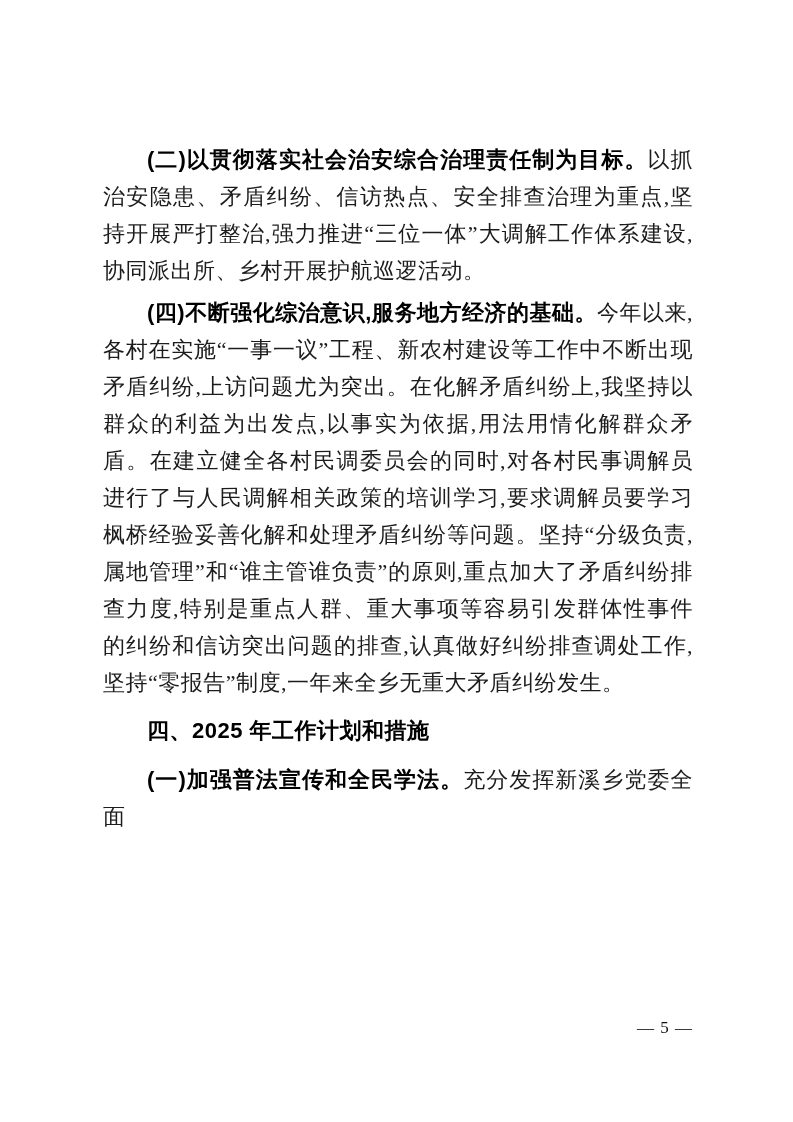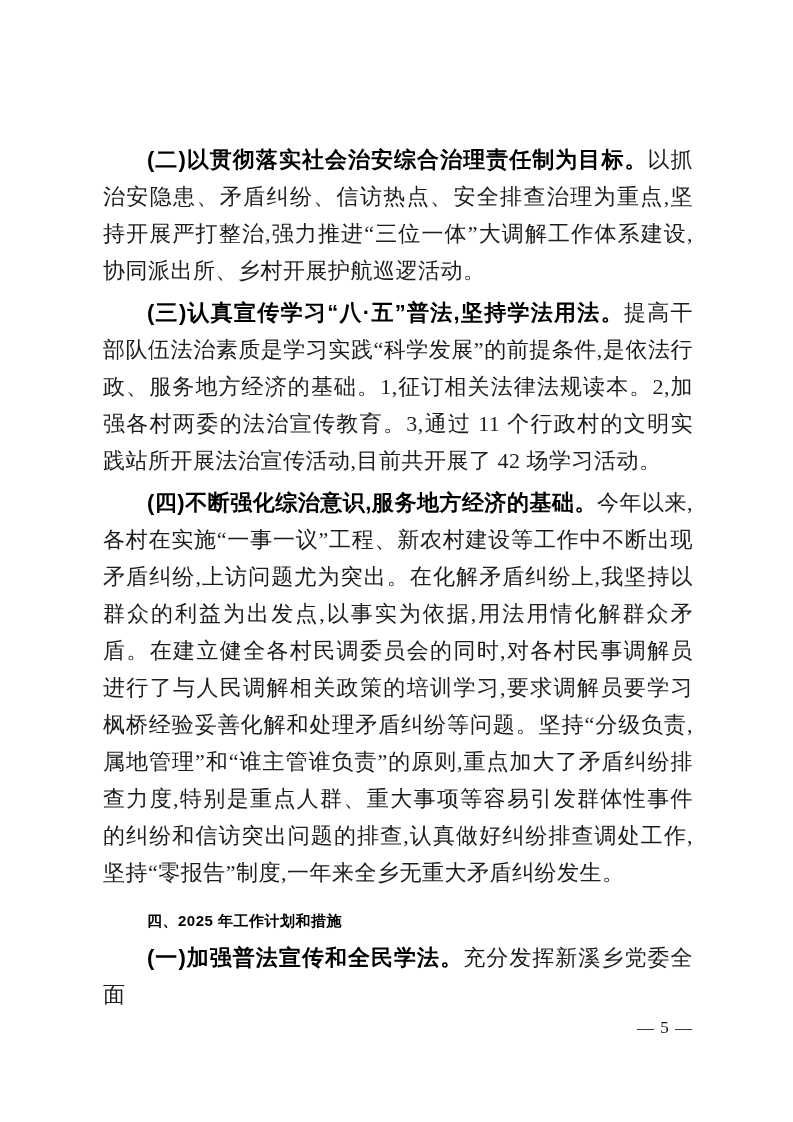"(三)认真宣传学习“八·五”普法,坚持学法用法。提高干部队伍法治素质是学习实践“" p.para { html: <p><span>(三)认真宣传学习“八·五”普法,坚持学法用法。</span><span>提高干部队伍法治素质是学习实践“科学发展”的前提条件,是依法行政、服务地方经济的基础。1,征订相关法律法规读本。2,加强各村两委的法治宣传教育。3,通过 11 个行政村的文明实践站所开展法治宣传活动,目前共开展了 42 场学习活动。</span></p> -> none }
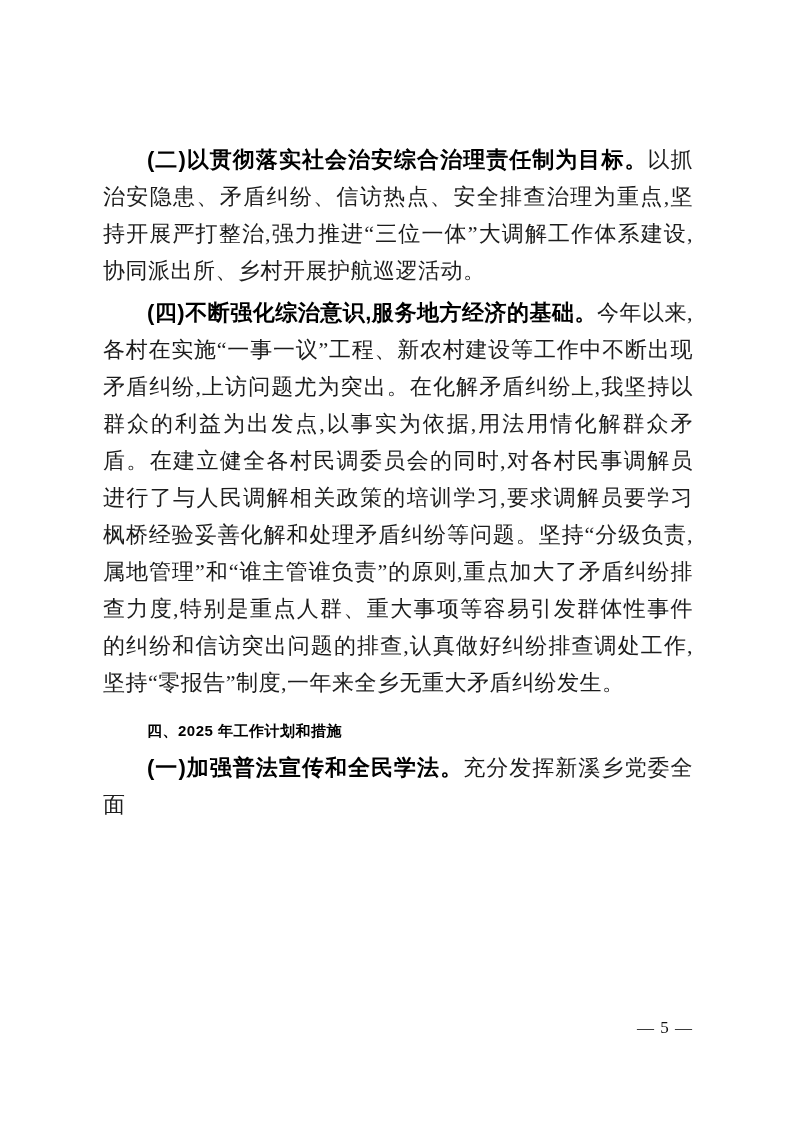"四、2025 年工作计划和措施" .section-heading { font-size: 15px -> 22px }
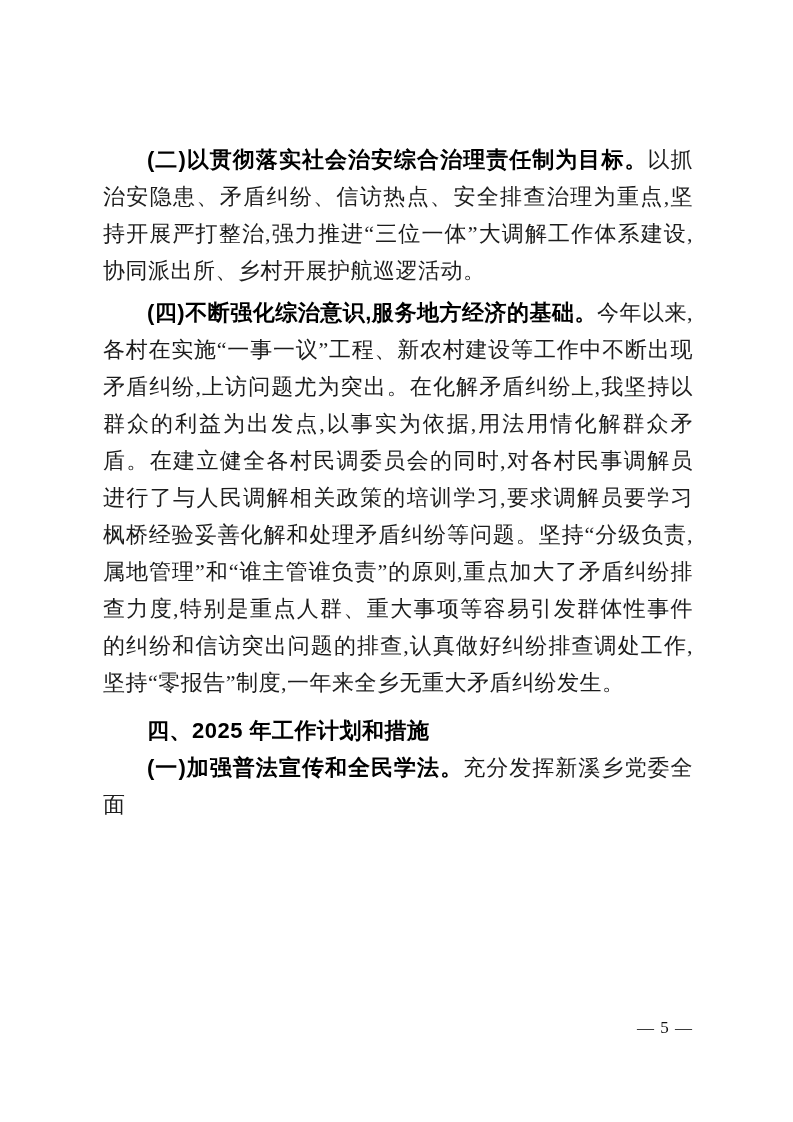"(一)加强普法宣传和全民学法。充分发挥新溪乡党委全面" .para.after-heading { margin-top: 0 -> 12px }
